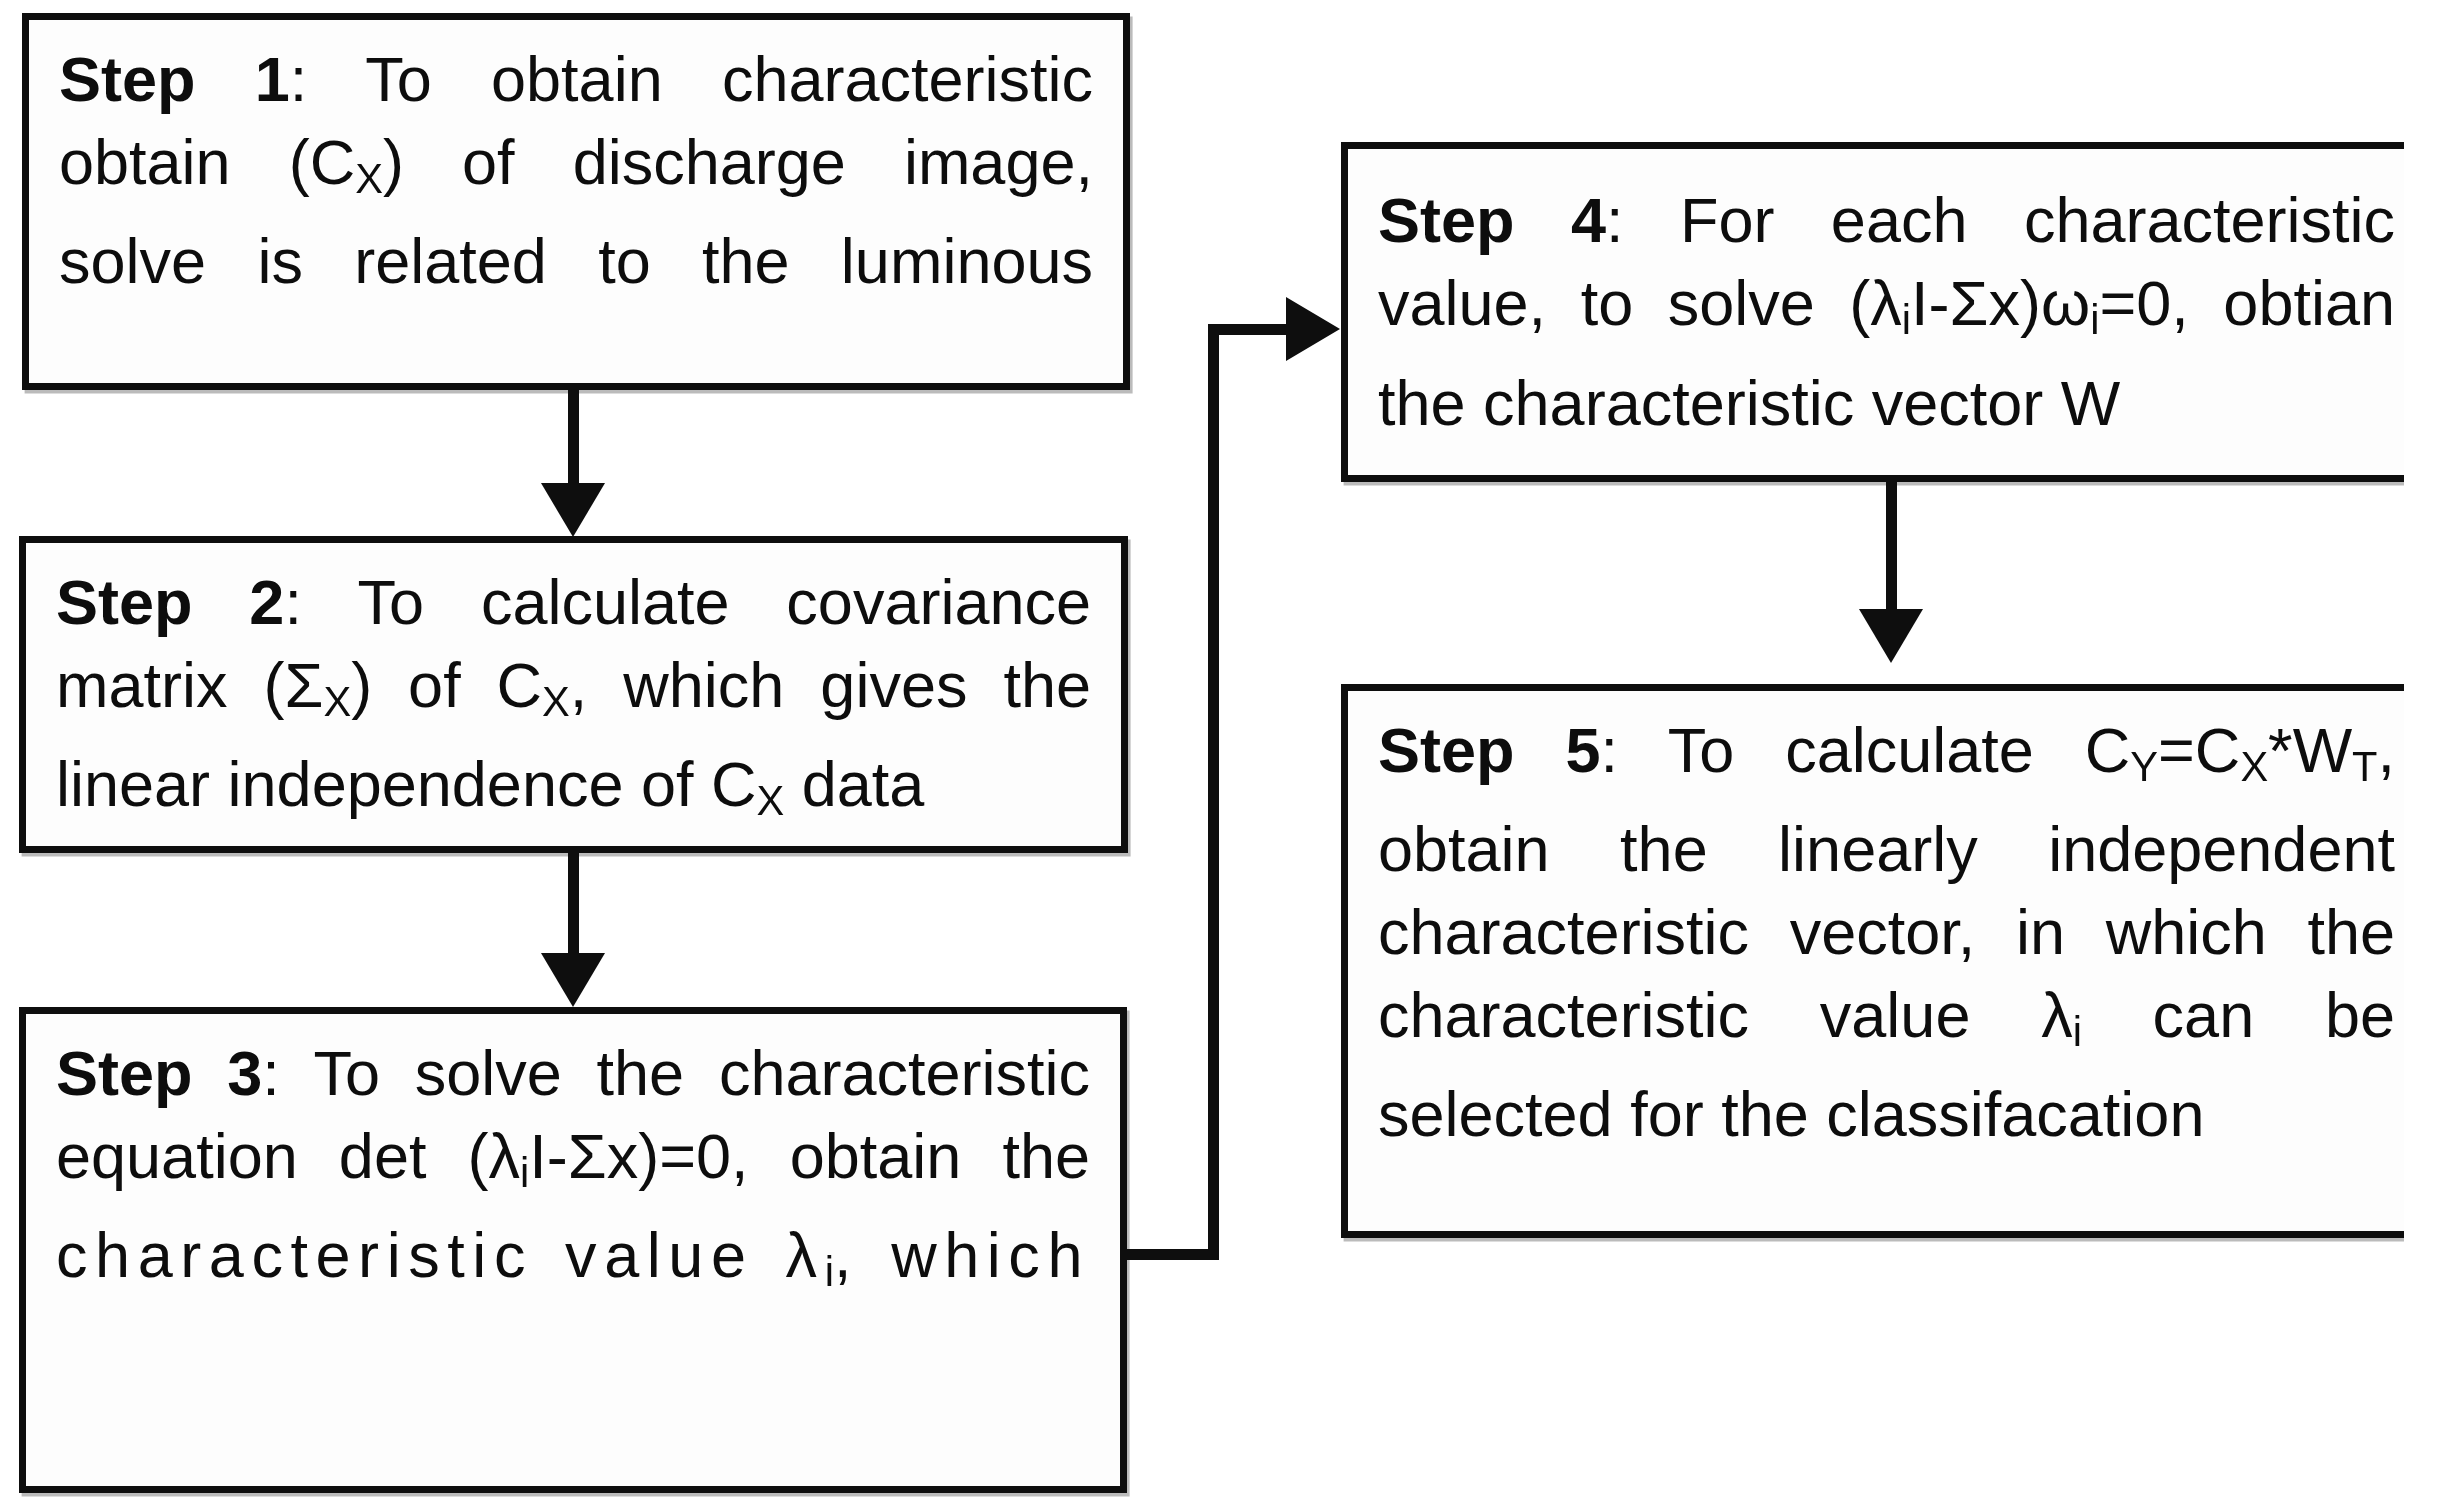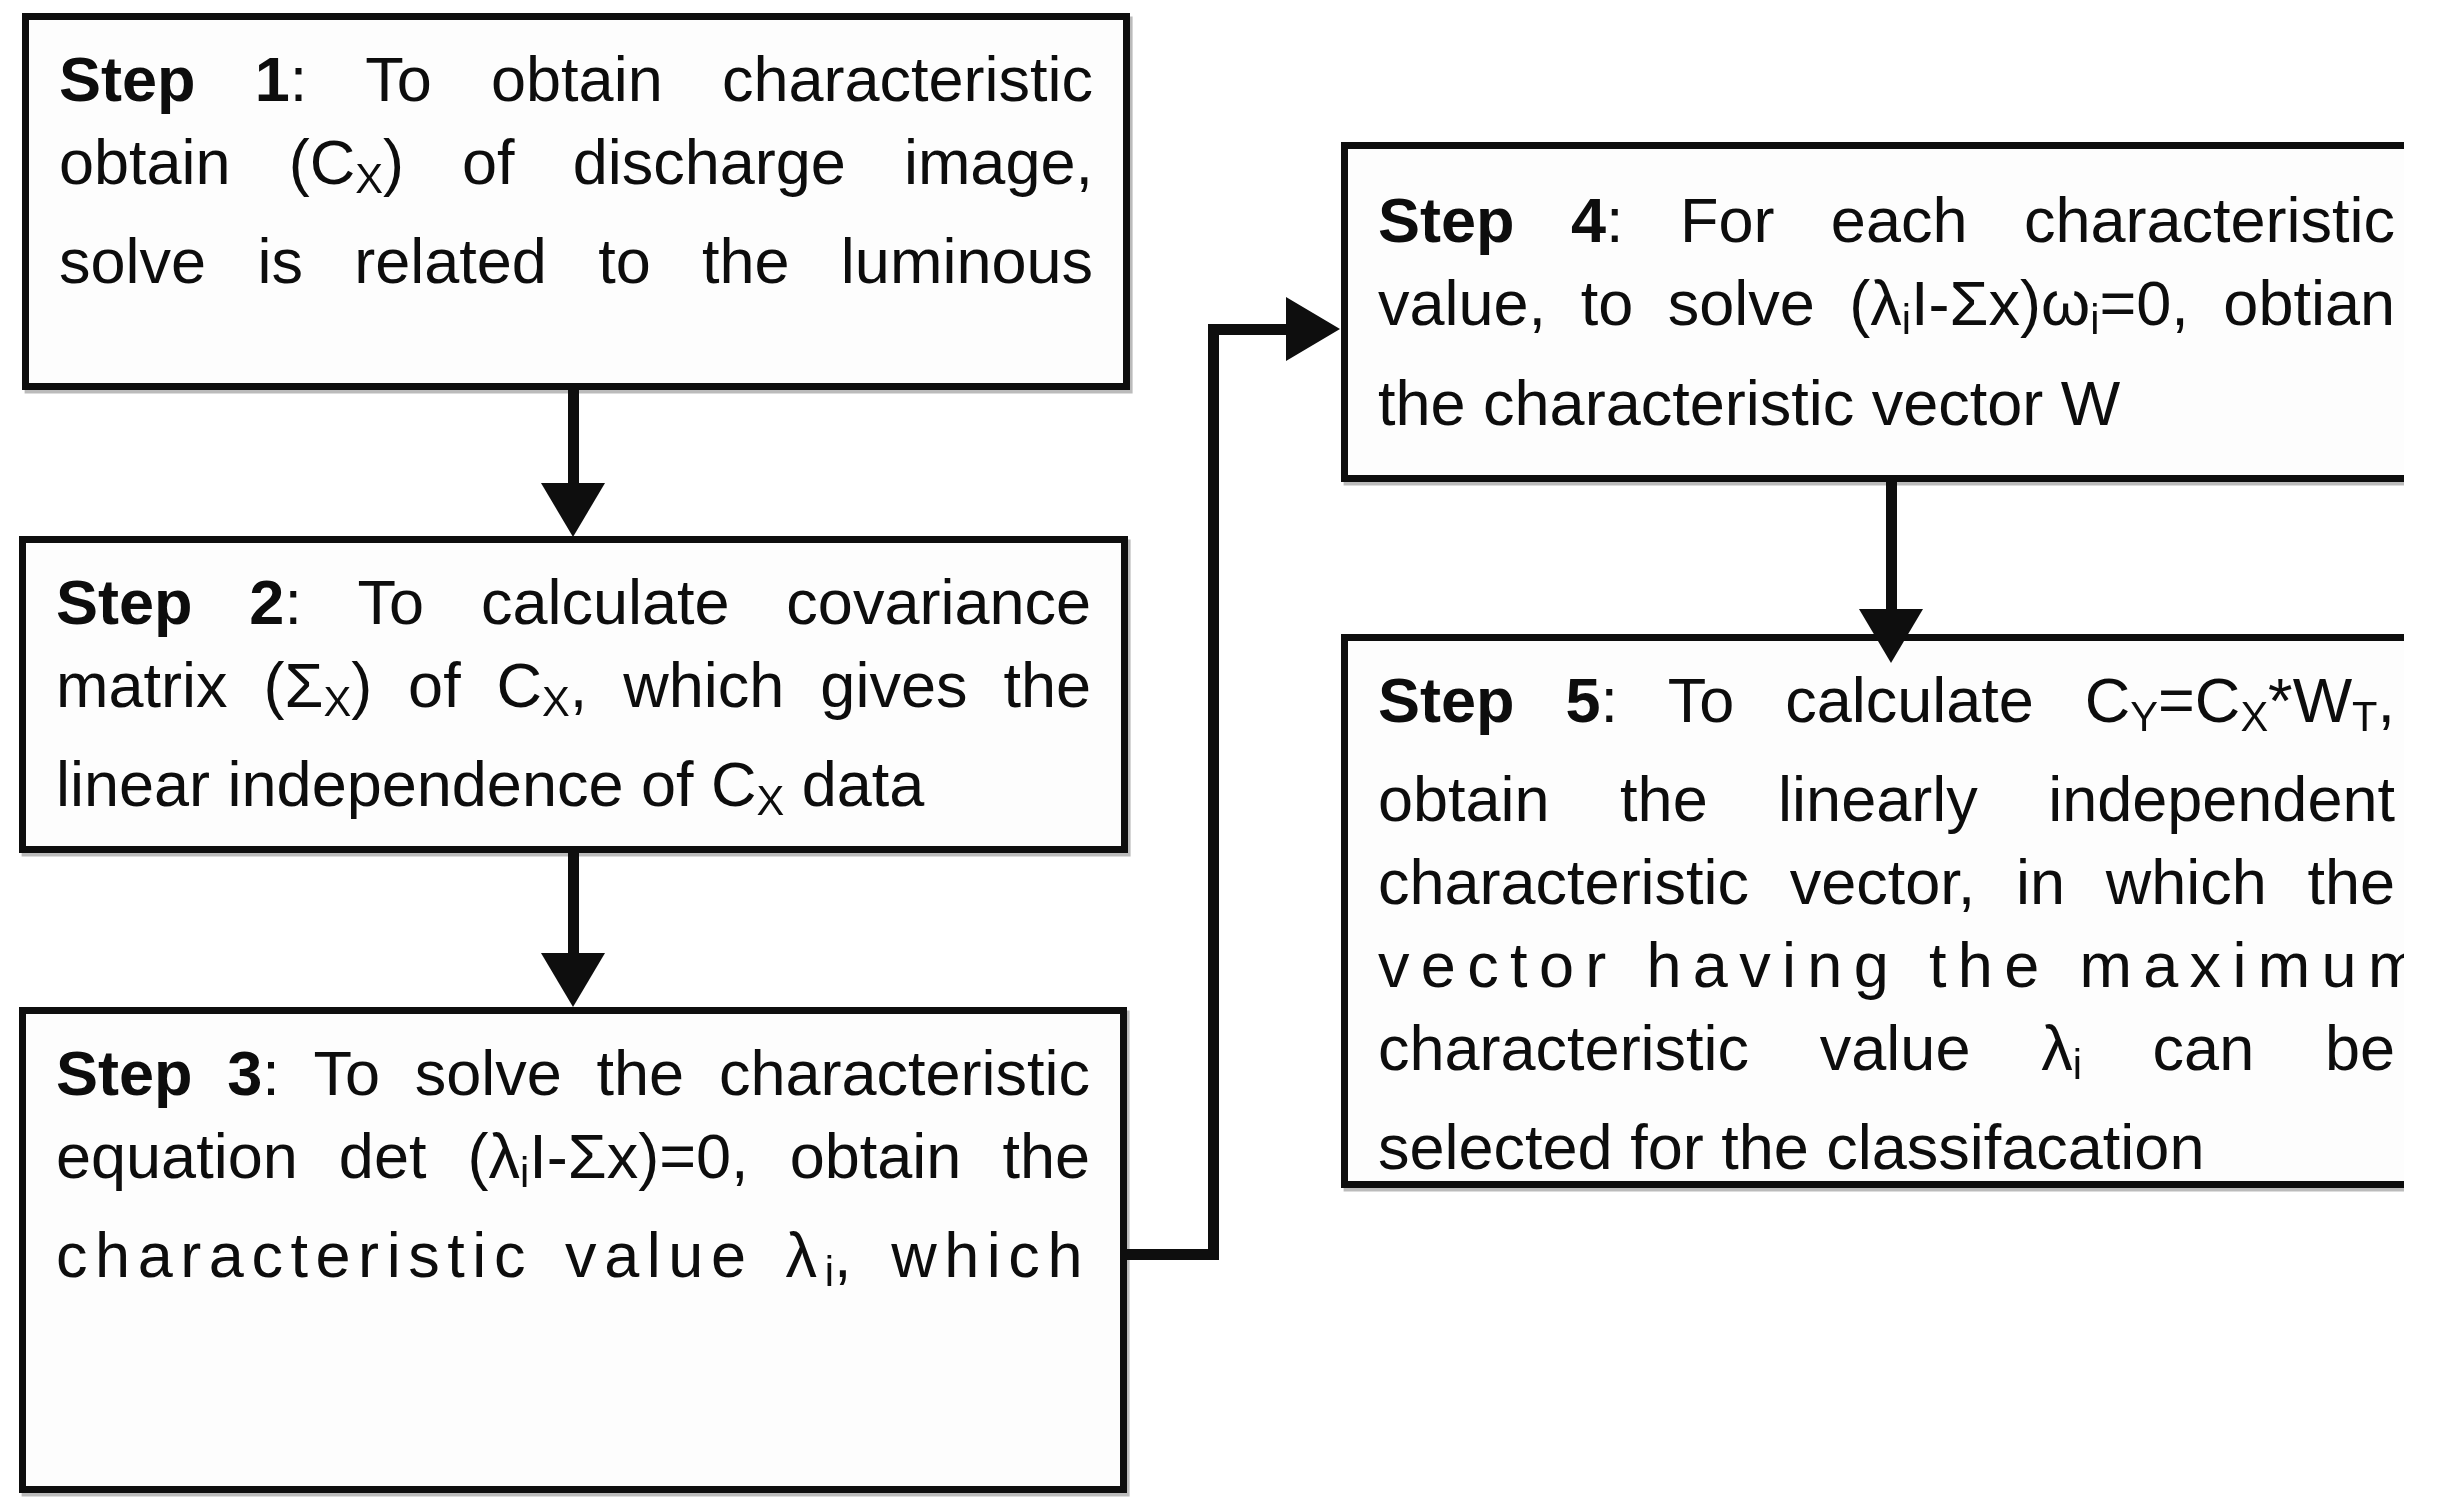"Step 5: To calculate CY=CX*WT," #box-step5 { top: 634px -> 684px }
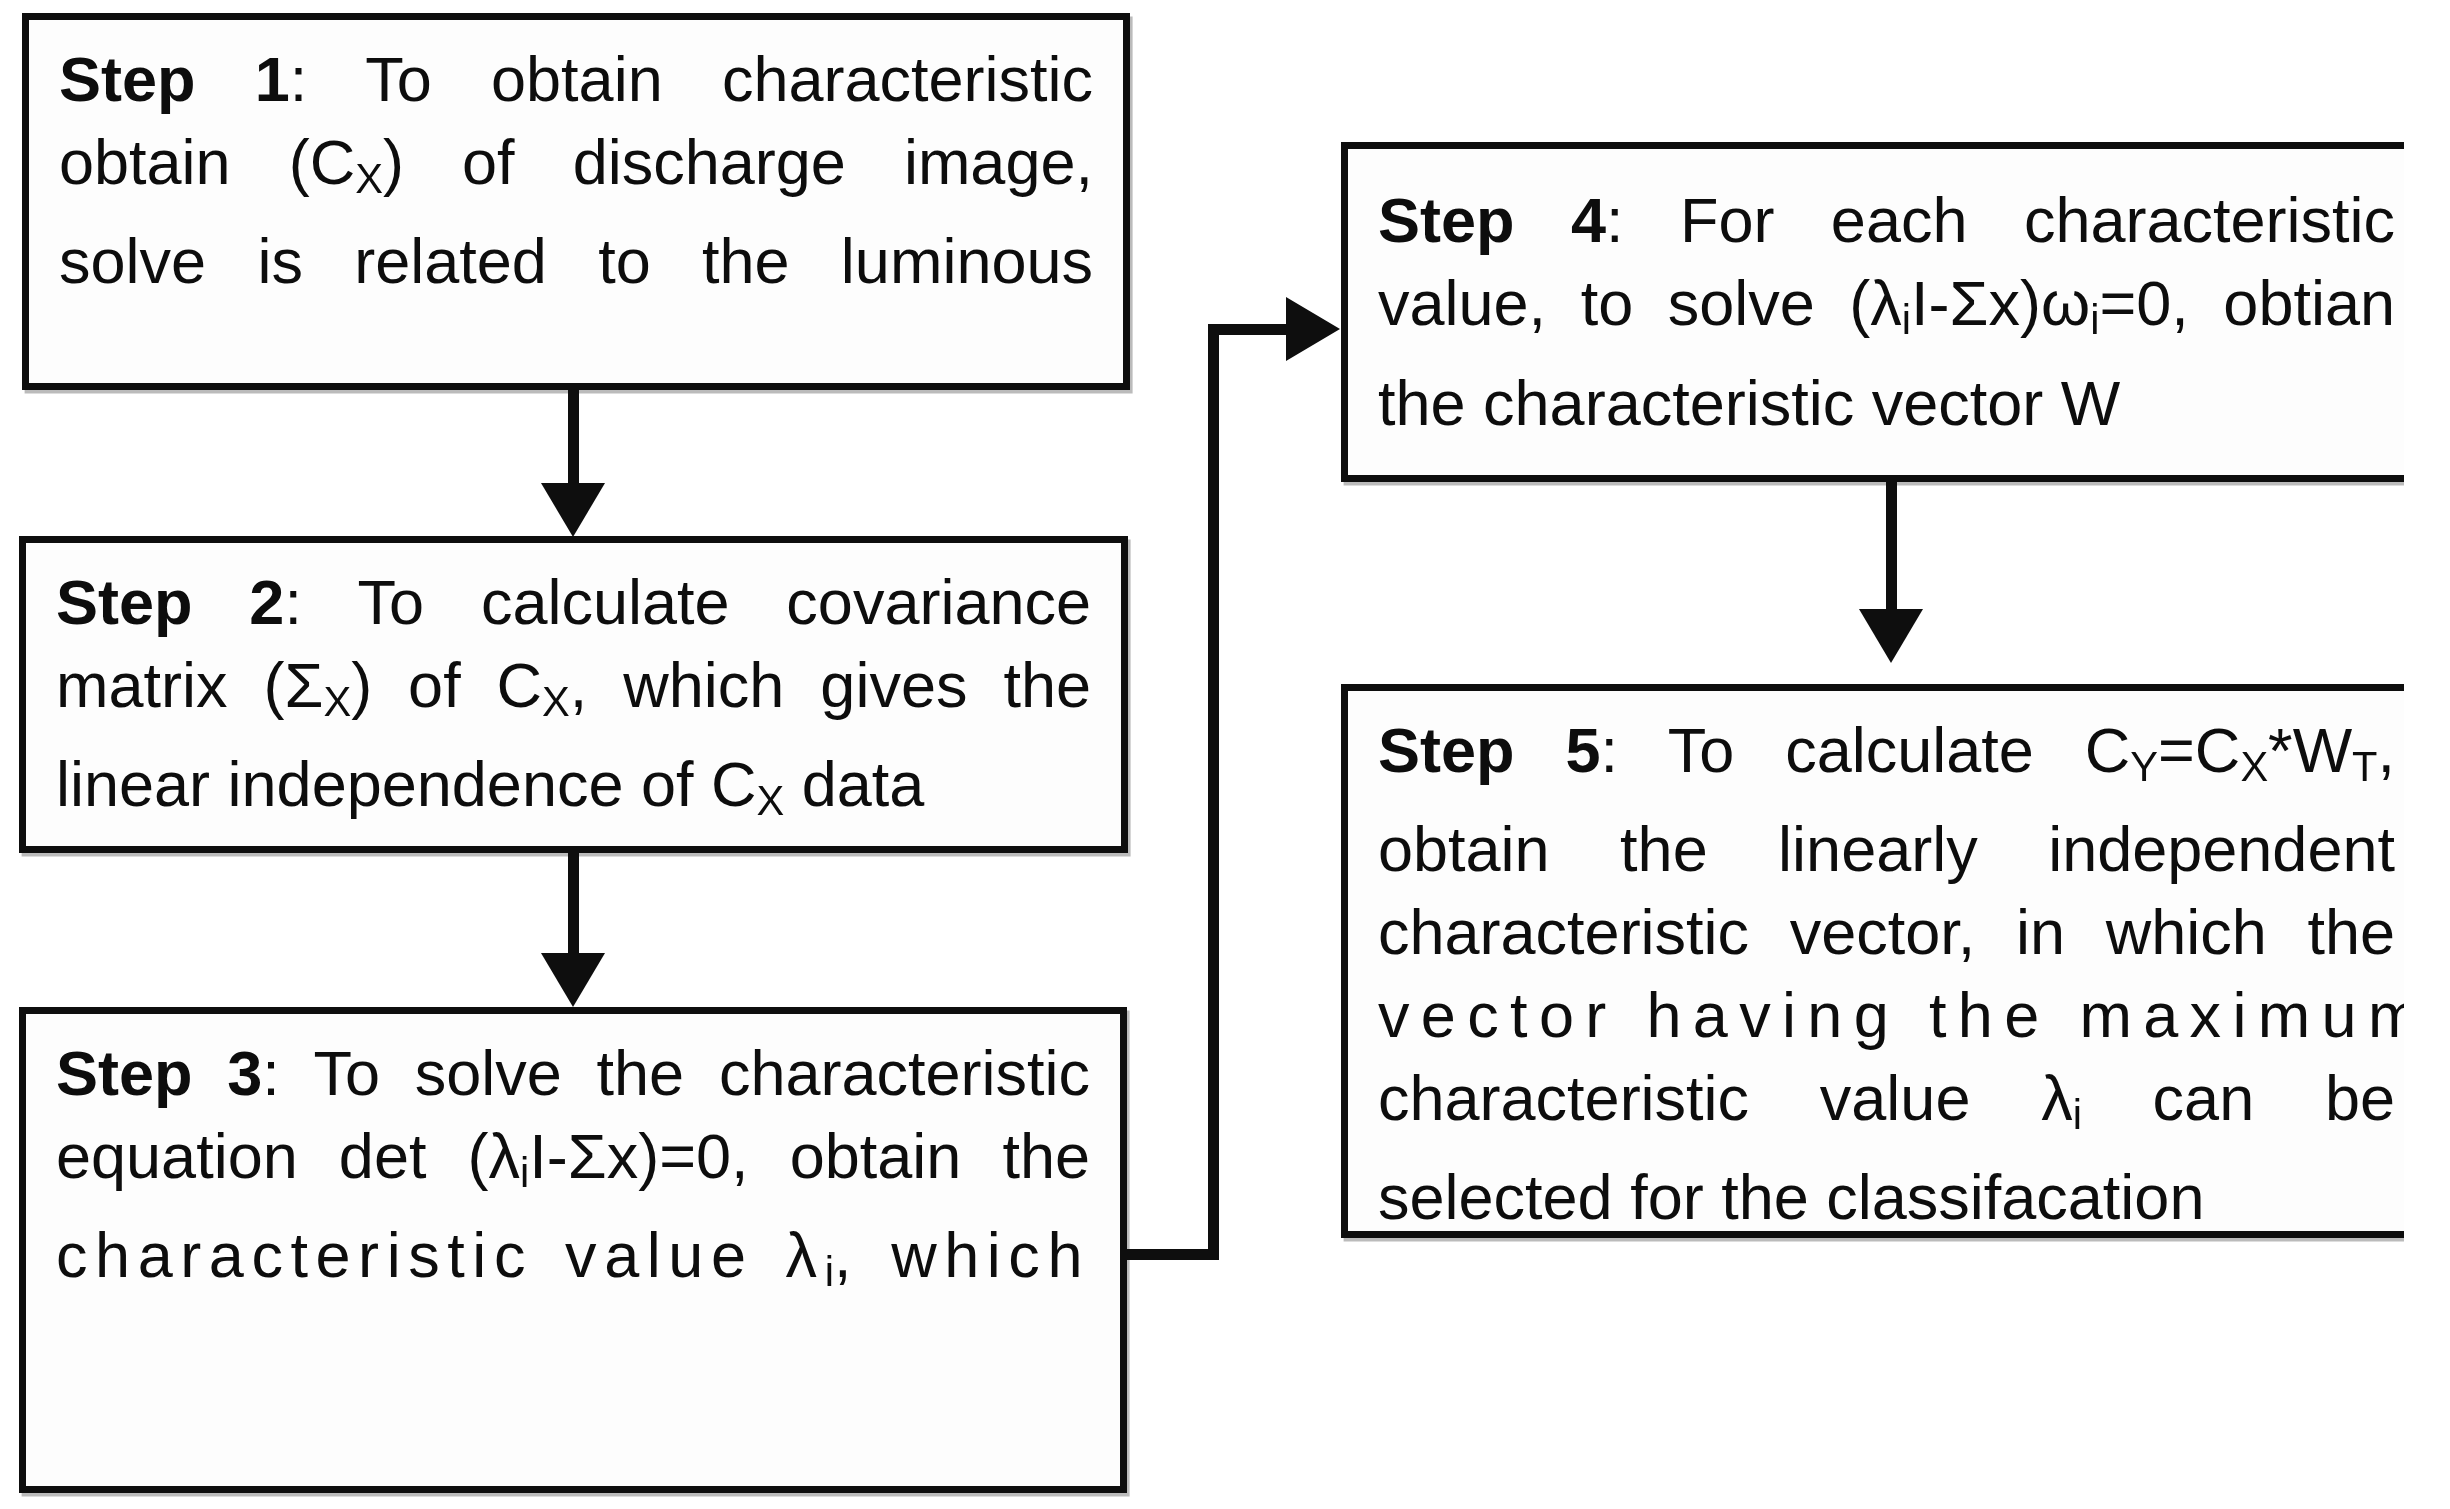"vector having the maximum" div.line { html: <div><span>vector having the maximum</span></div> -> none }
